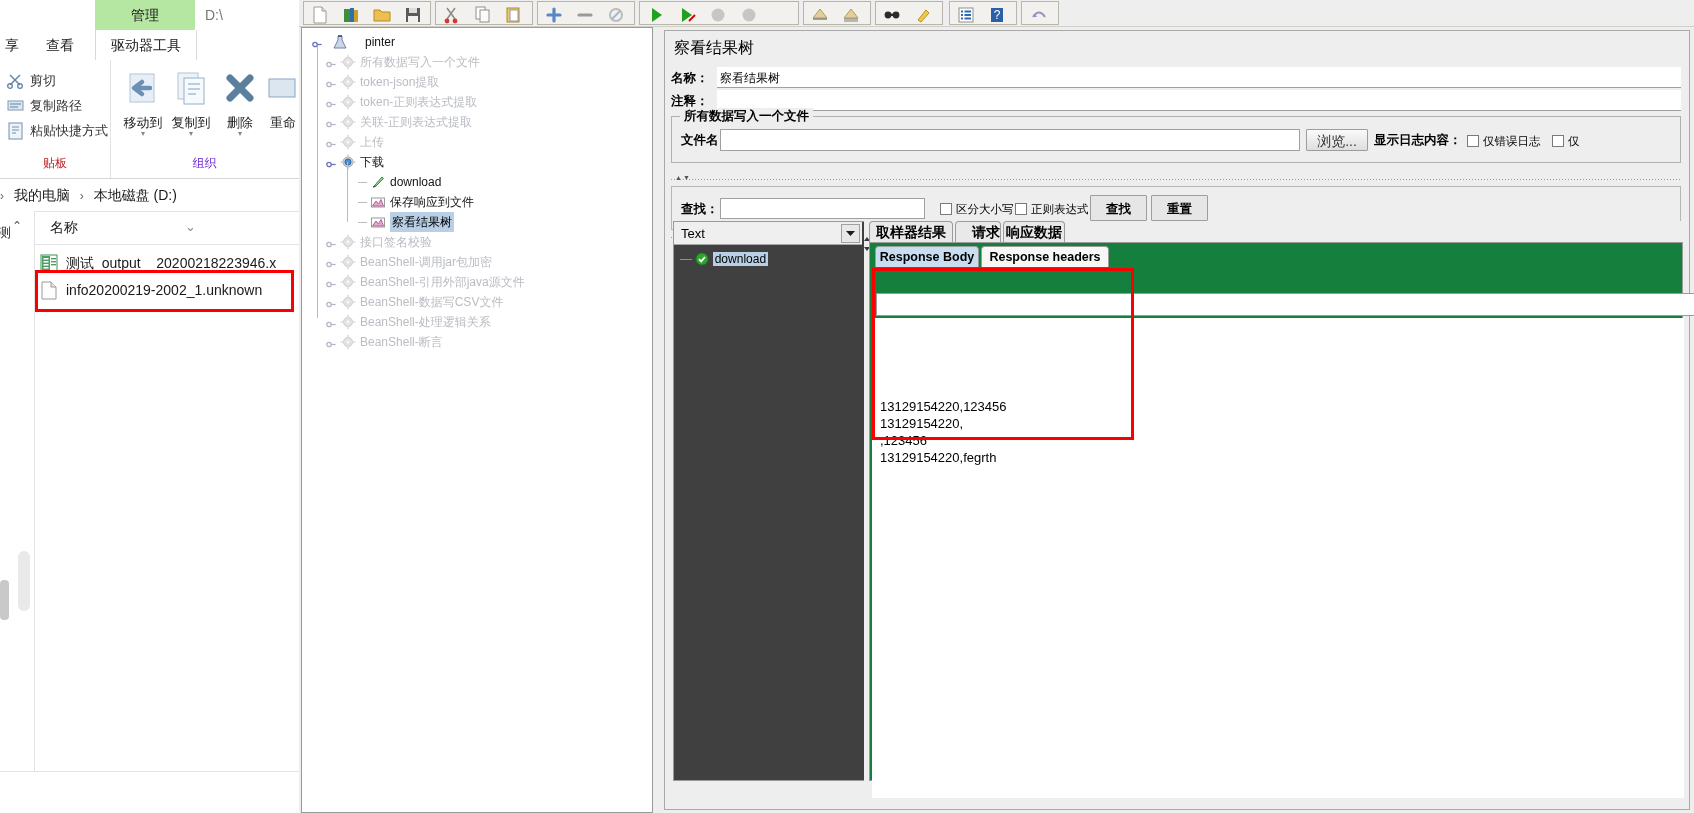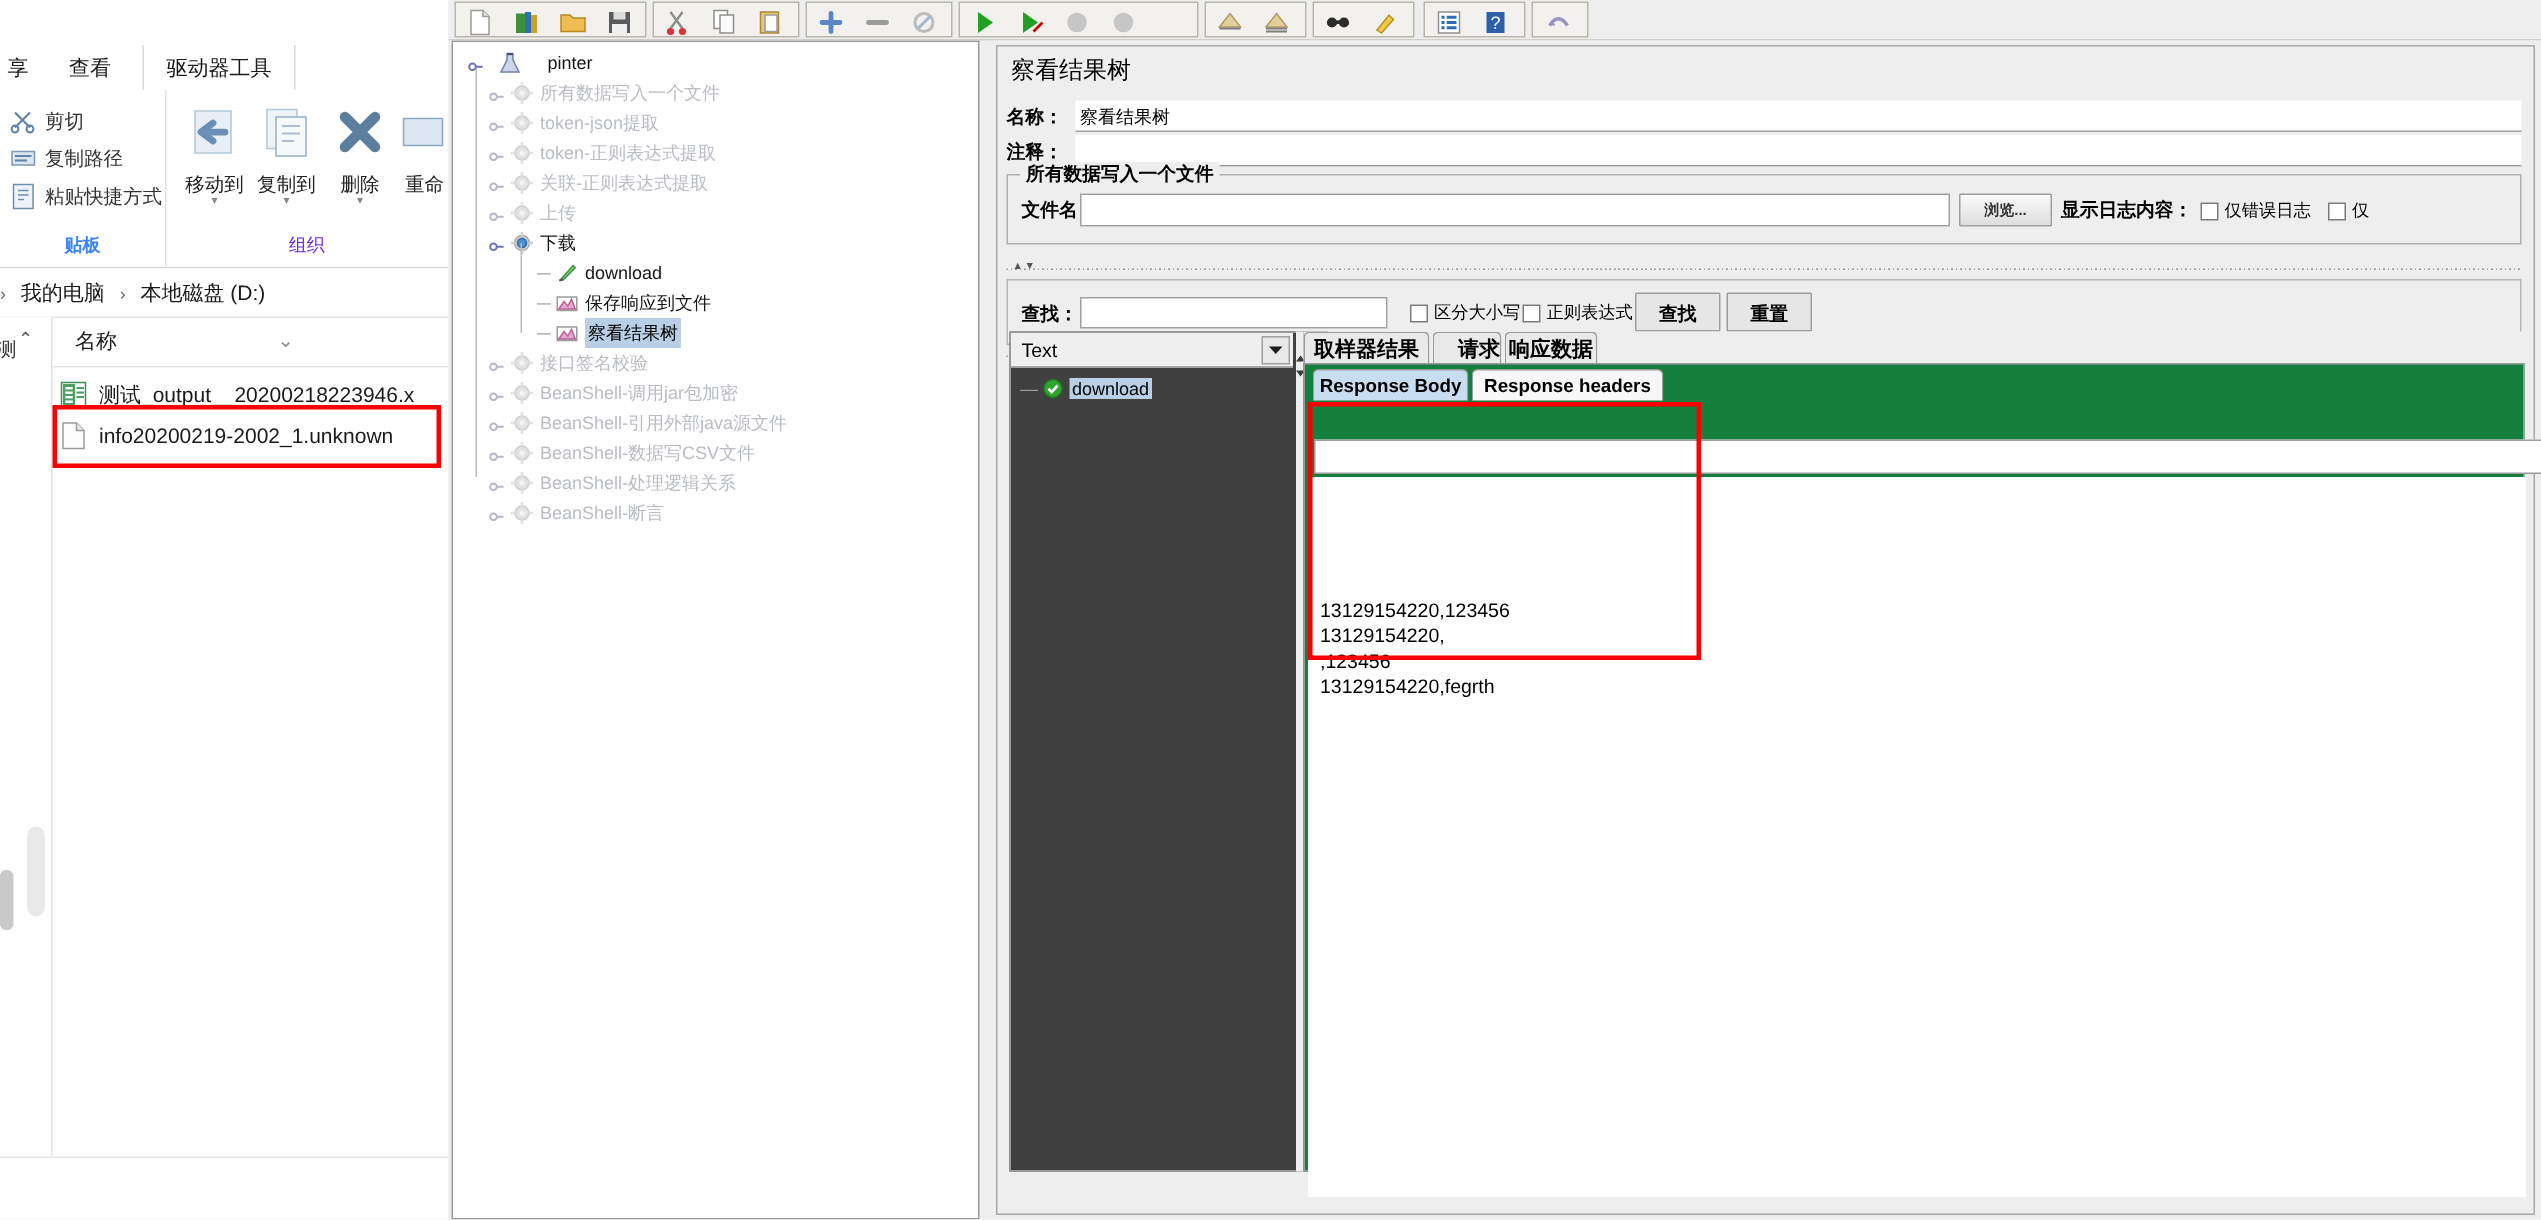"管理" div { html: none -> <div> <div>管理</div> <div>D:\</div> </div> }
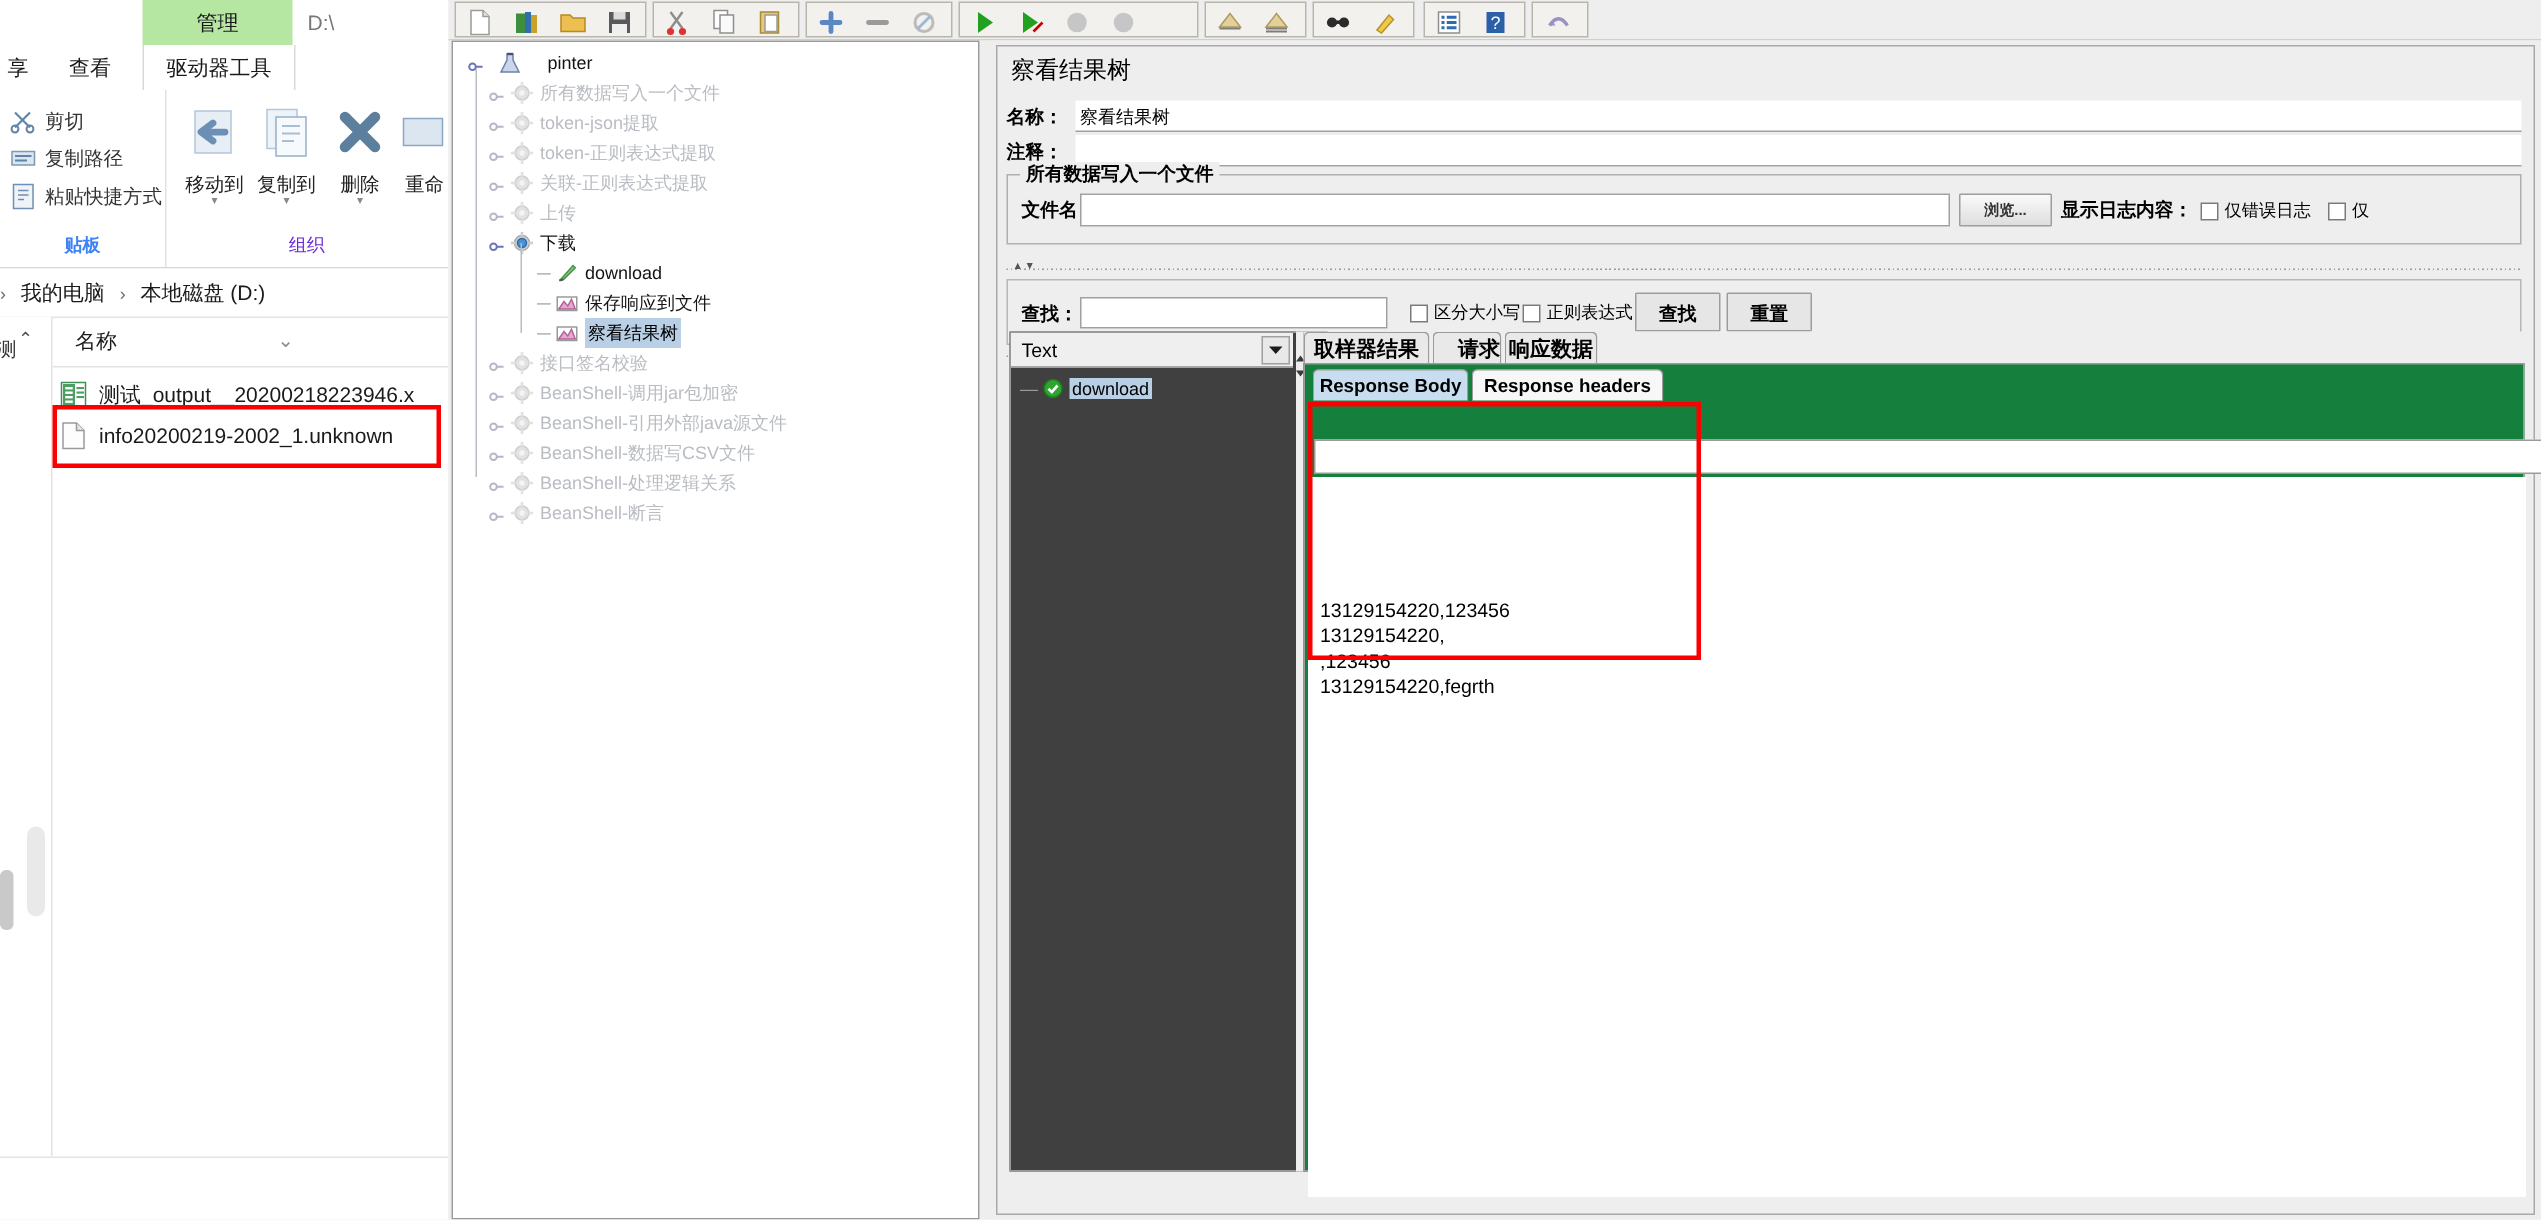"浏览..." .jbtn.small { font-size: 10px -> 14px; font-weight: bold -> normal }
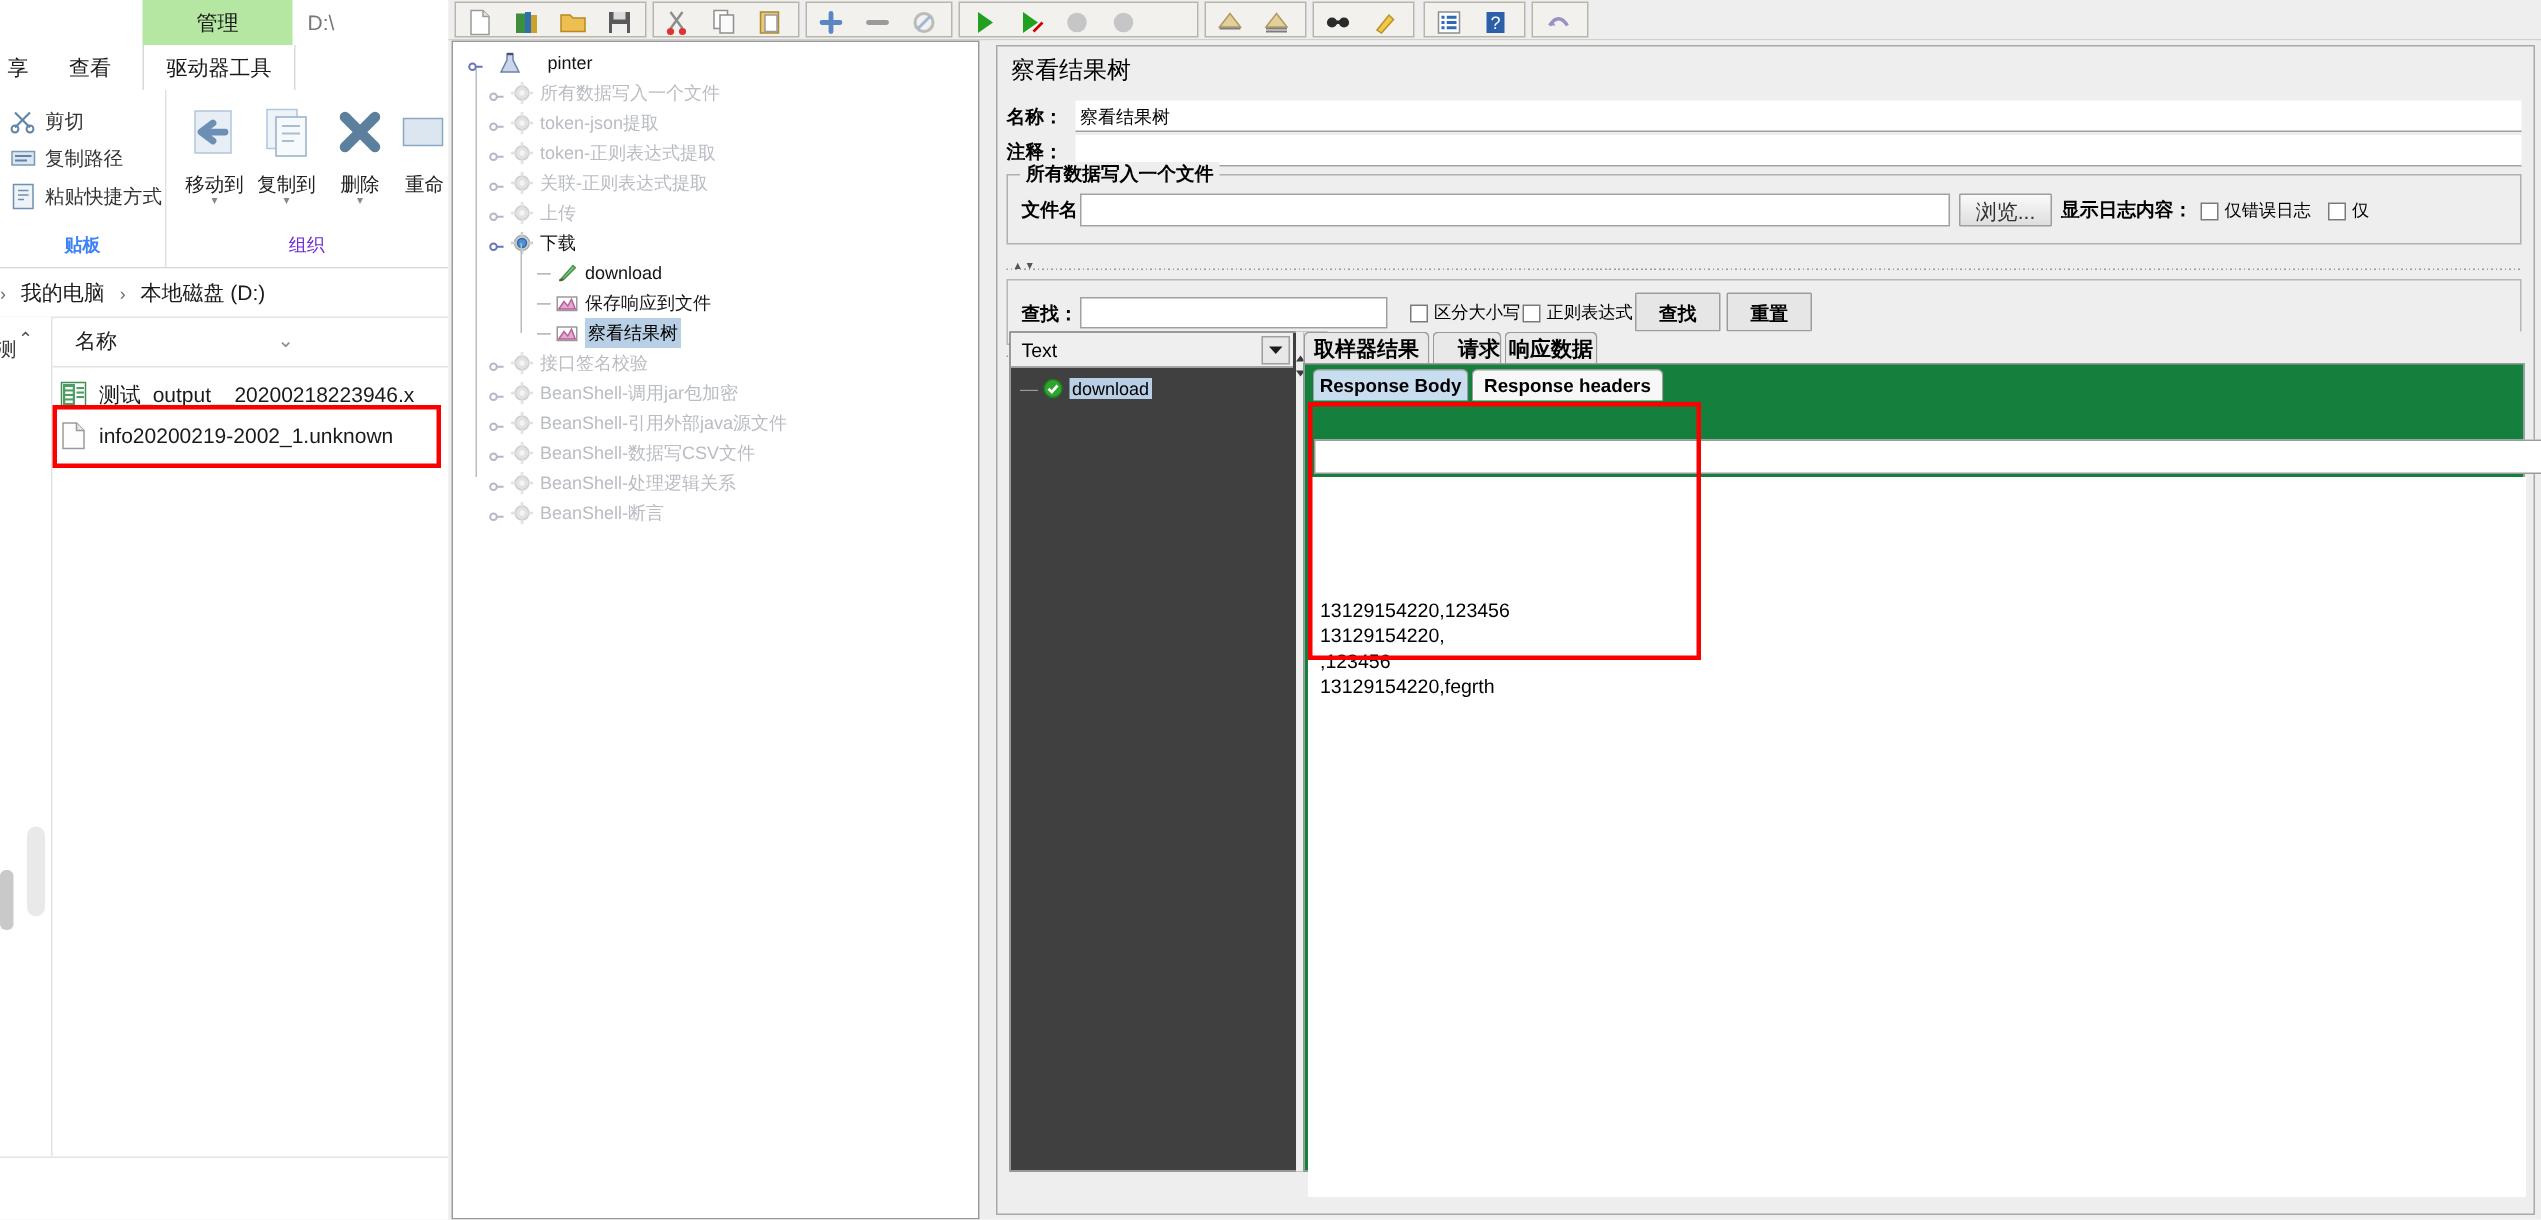"贴板" #grp-label-clip { color: #3b82f6 -> #b91c1c; font-weight: bold -> none }
